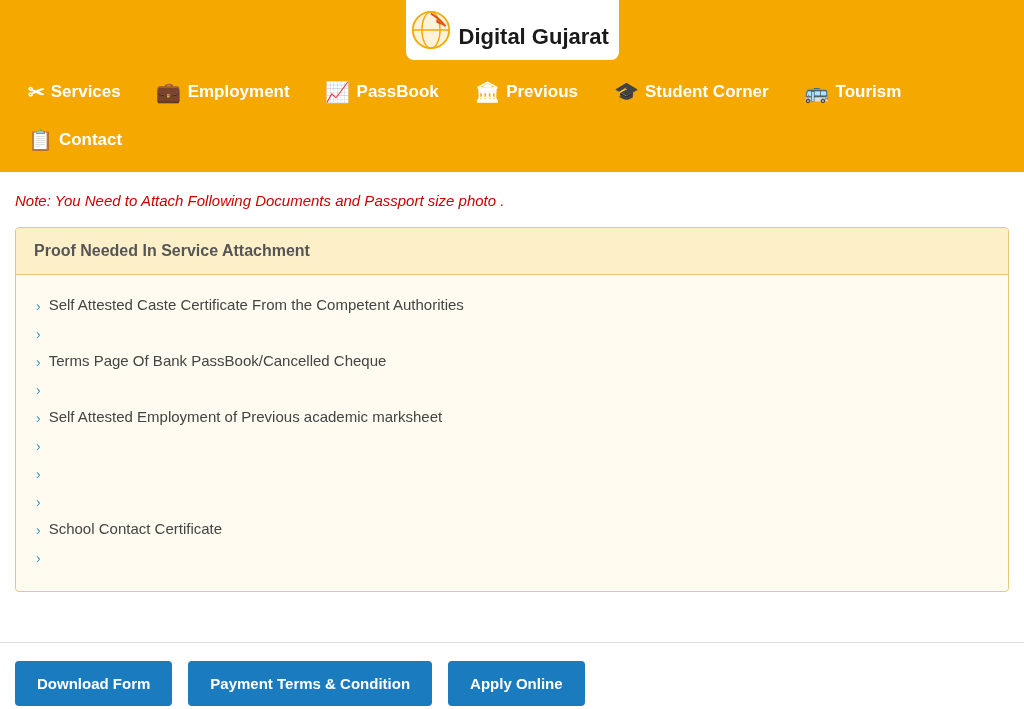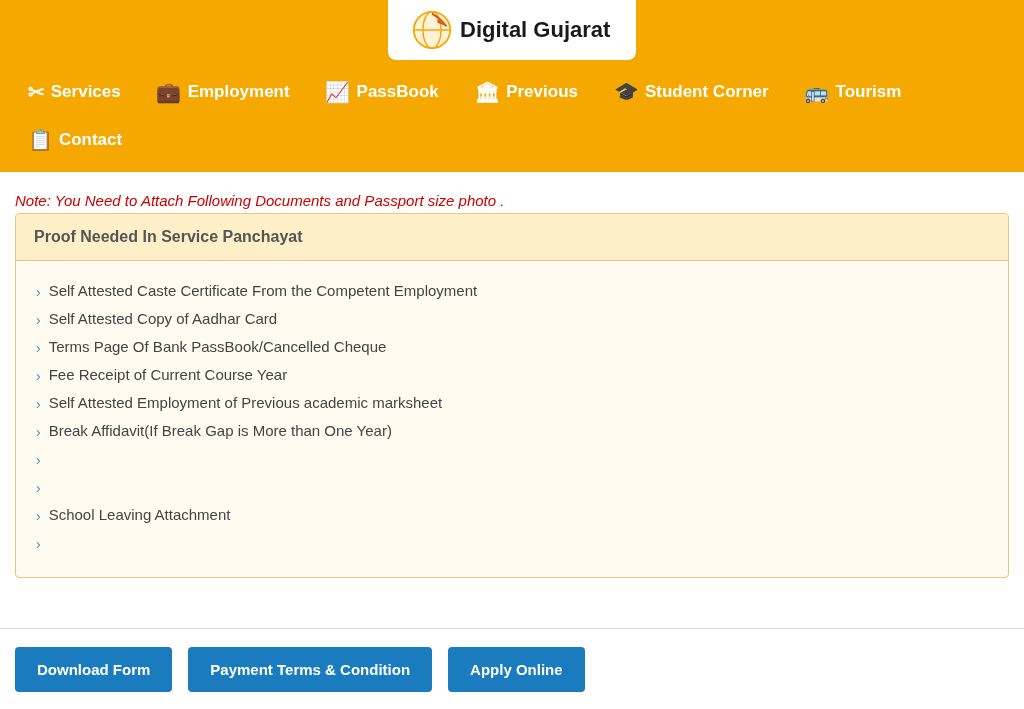"Digital Gujarat" .logo-bar { align-items: center -> flex-end; padding: 10px 24px -> 10px 5px; width: 248px -> 213px }
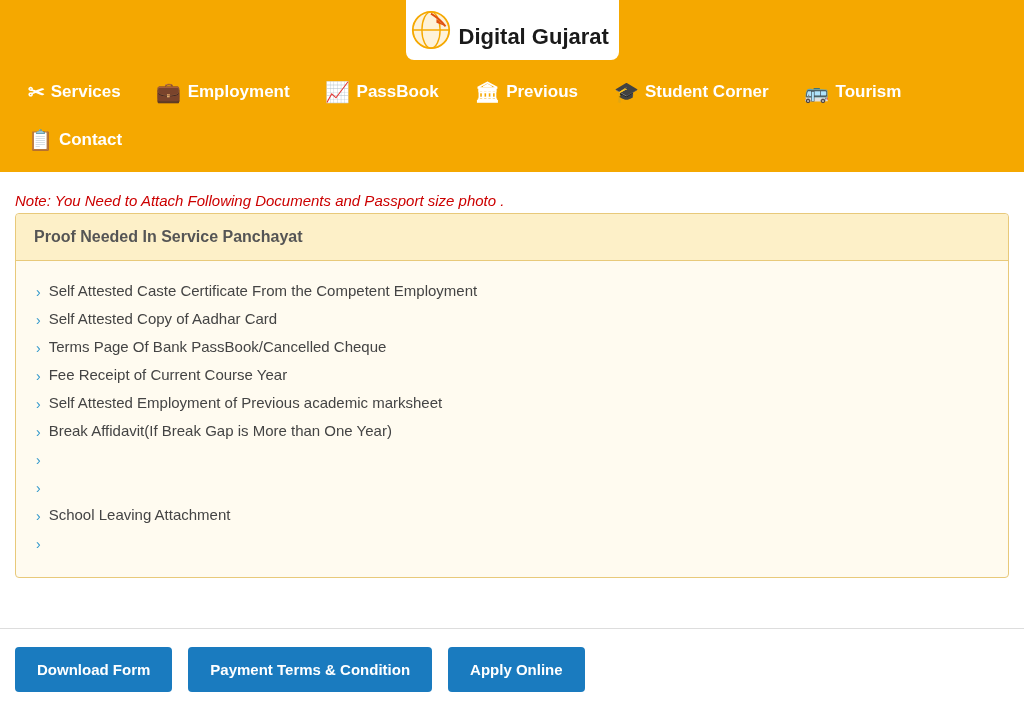"Note: You Need to Attach" .note-text { margin-bottom: 4px -> 18px }
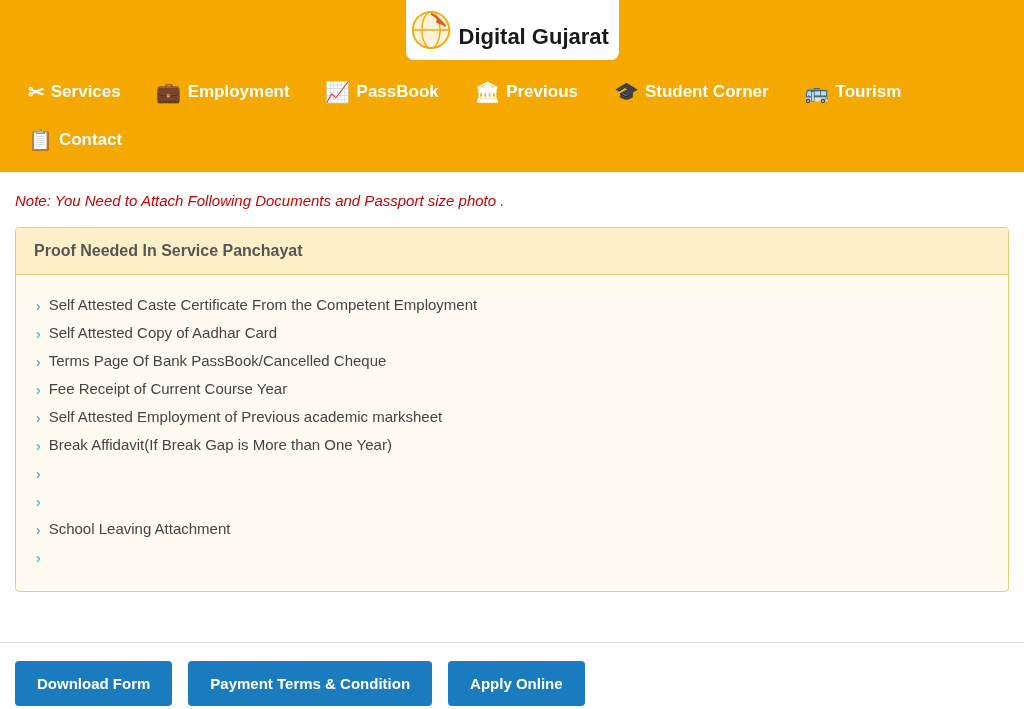"Proof Needed In Service Panchayat" div.proof-header { text: Panchayat -> Attachment }
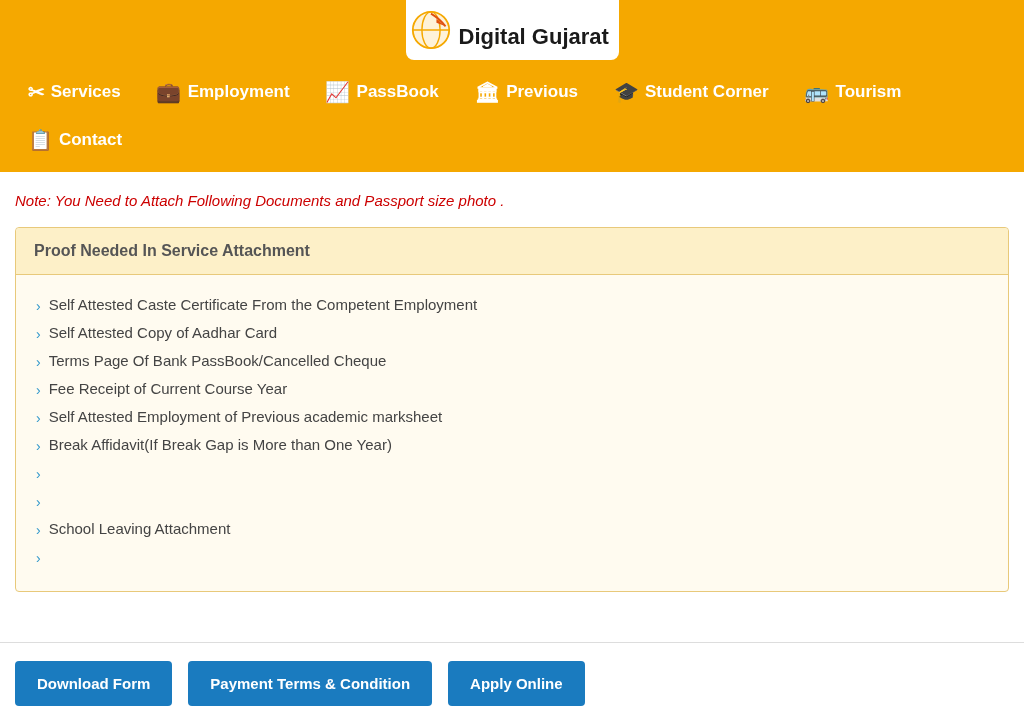"Self Attested Caste Certificate From" span { text: Employment -> Authorities }
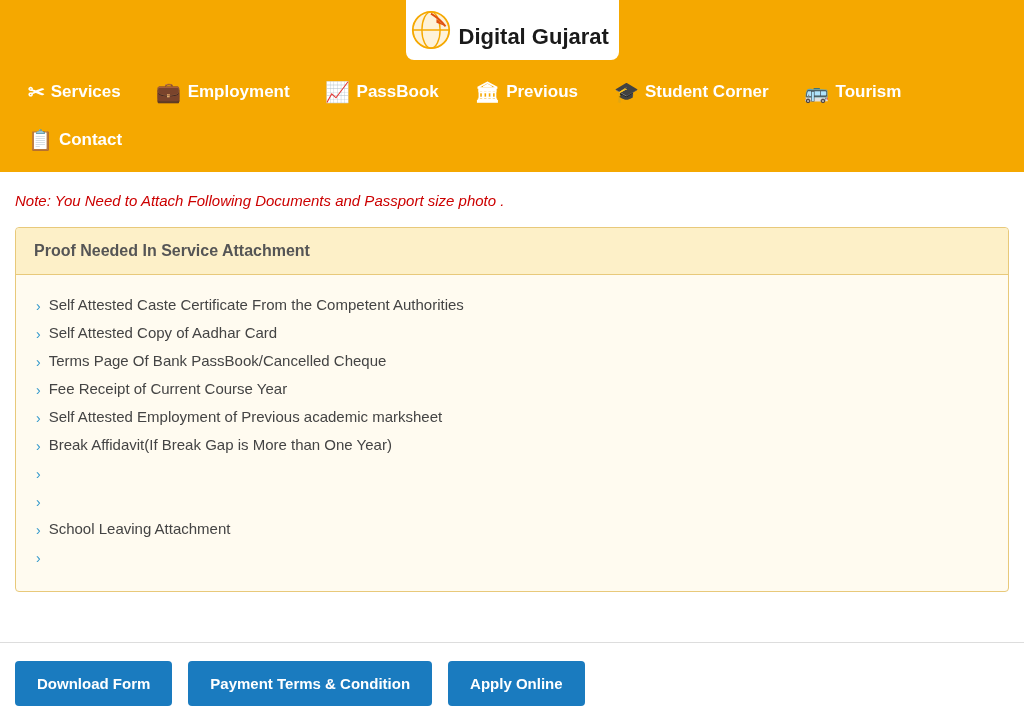"Self Attested Copy of Aadhar" span { html: <span>Self Attested Copy of Aadhar Card</span> -> none }
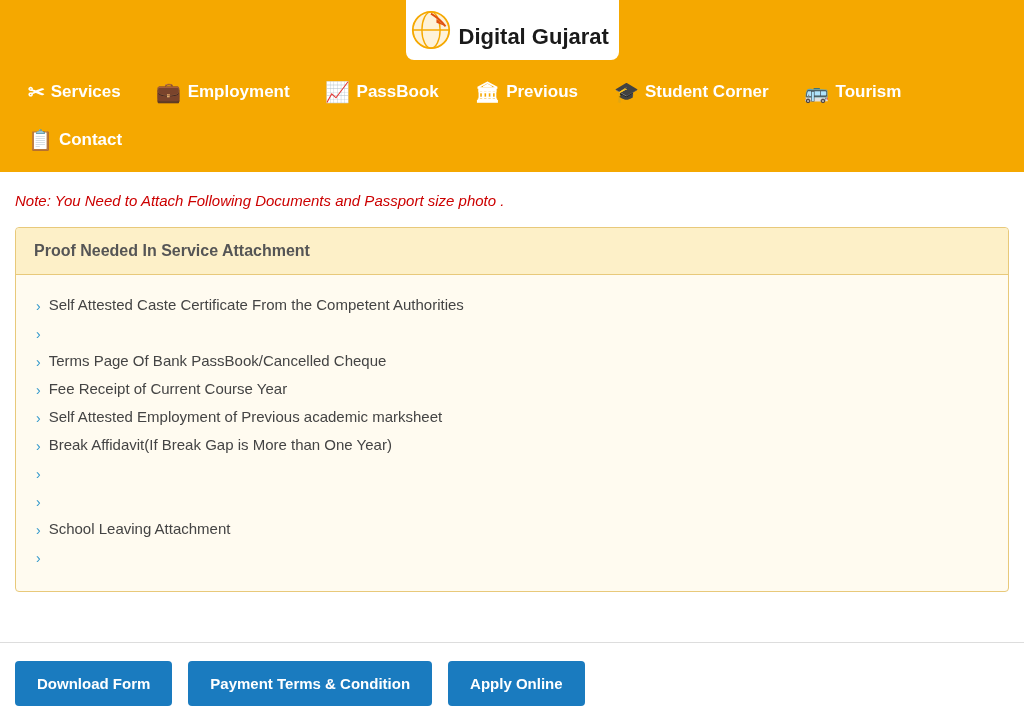"Fee Receipt of Current Course" span { html: <span>Fee Receipt of Current Course Year</span> -> none }
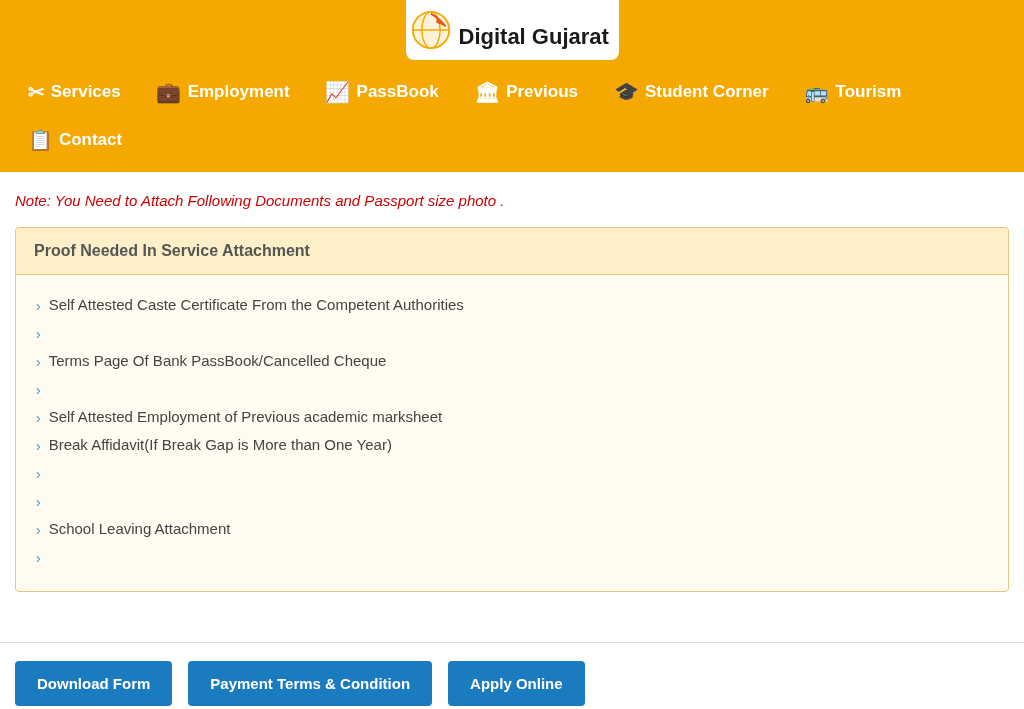"Break Affidavit(If Break Gap is" span { html: <span>Break Affidavit(If Break Gap is More than One Year)</span> -> none }
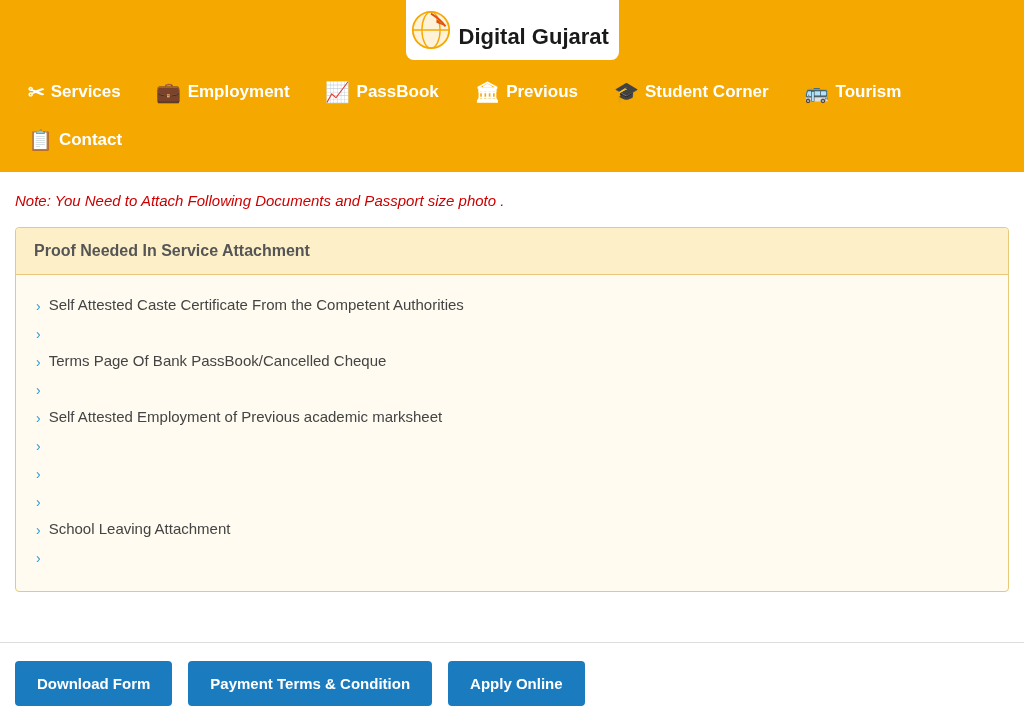"School Leaving Attachment" span { text: Leaving Attachment -> Contact Certificate }
